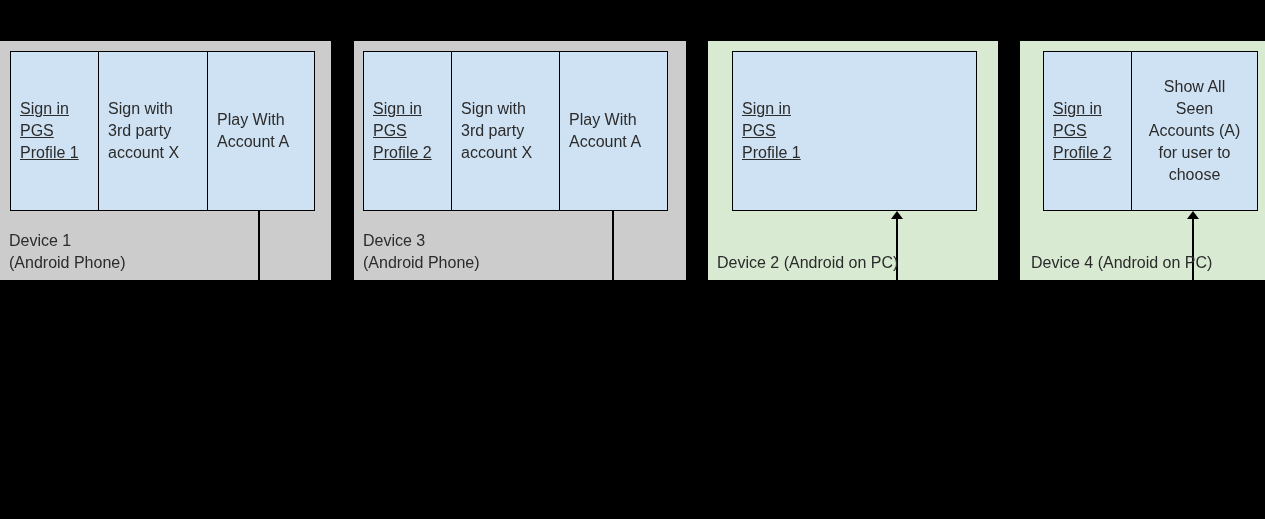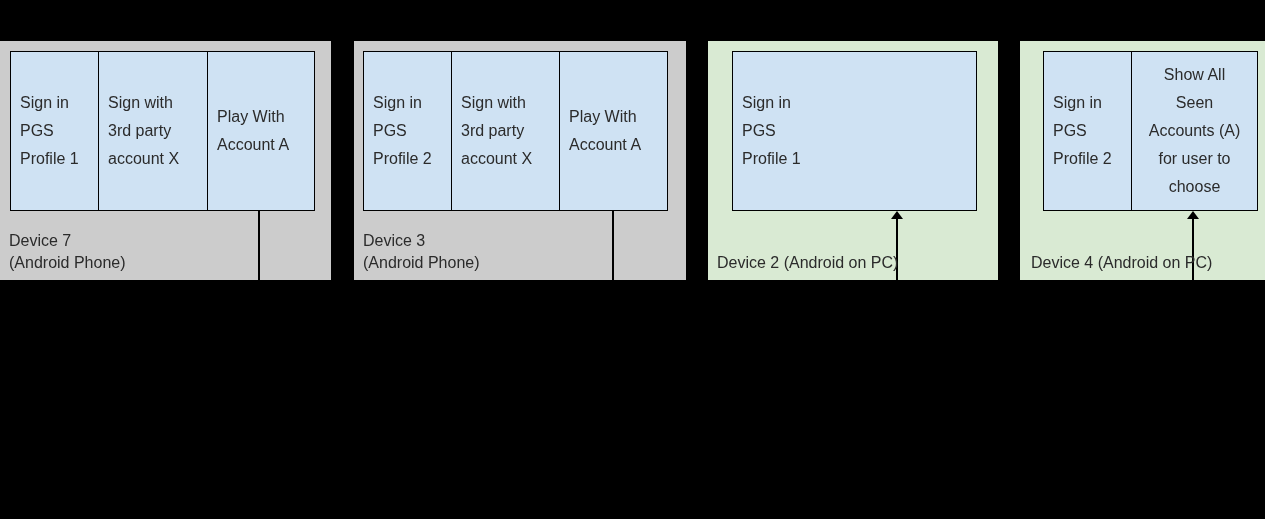"Show All" .cell { line-height: 28px -> 22px }
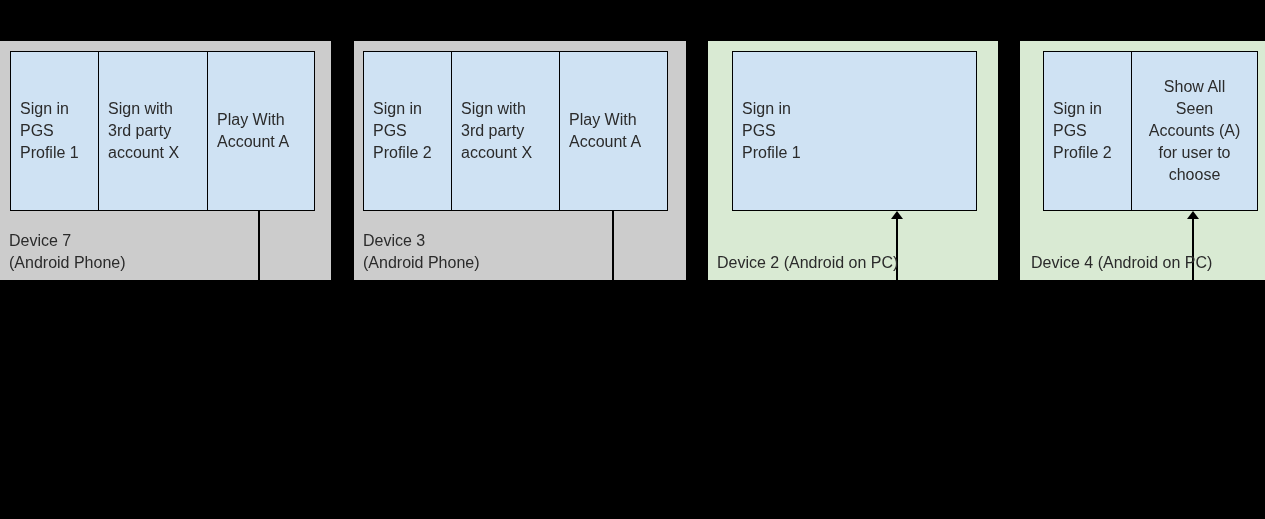"Sign in" .cell:first-child { text-decoration: none -> underline }
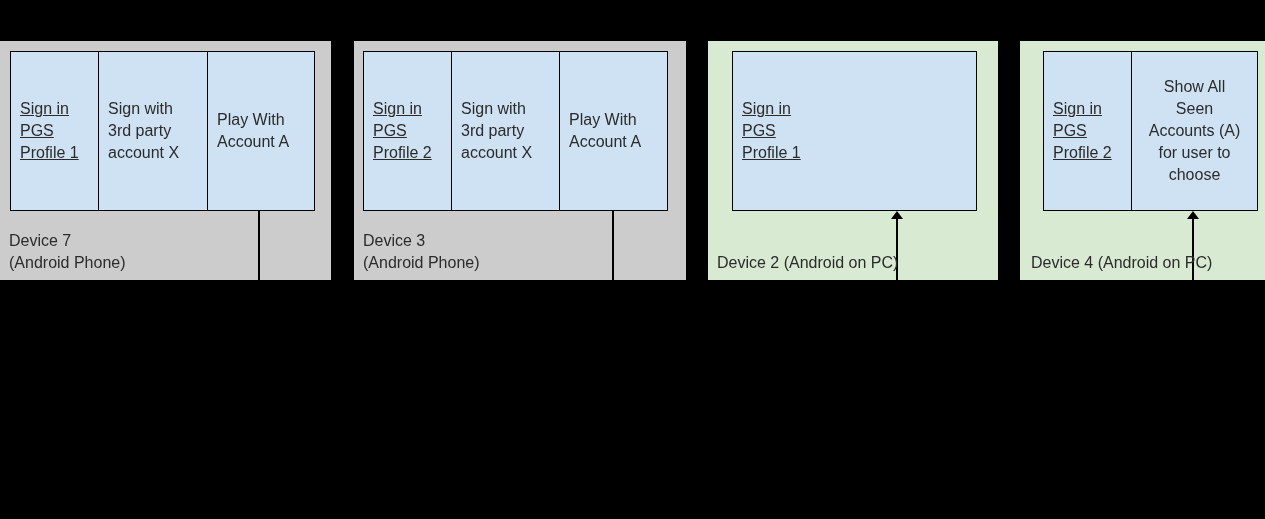"Device 7" div.device-label { text: 7 -> 1 }
